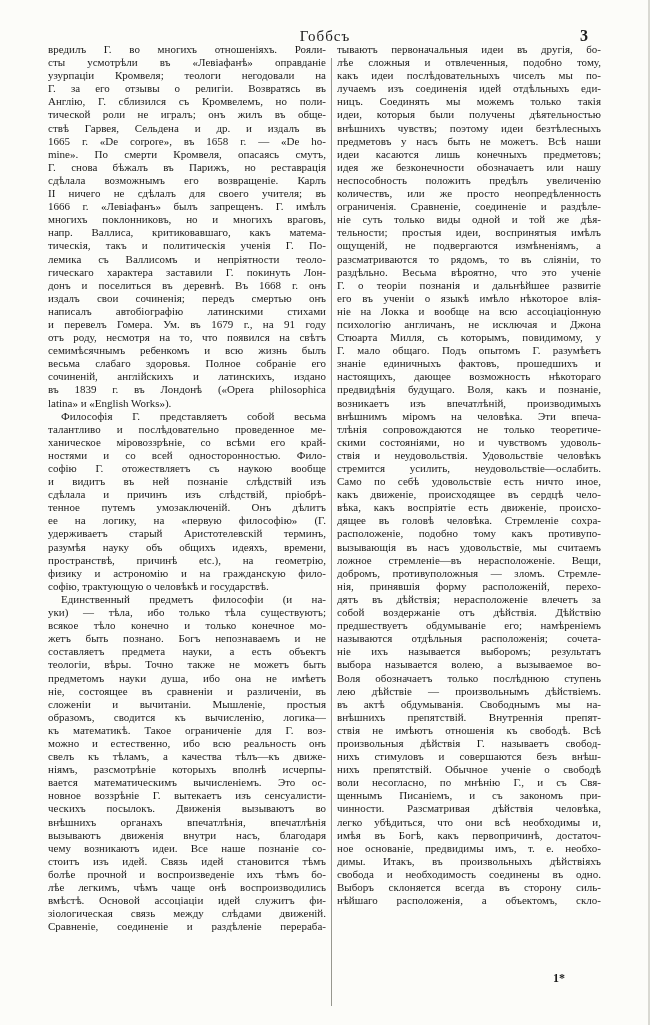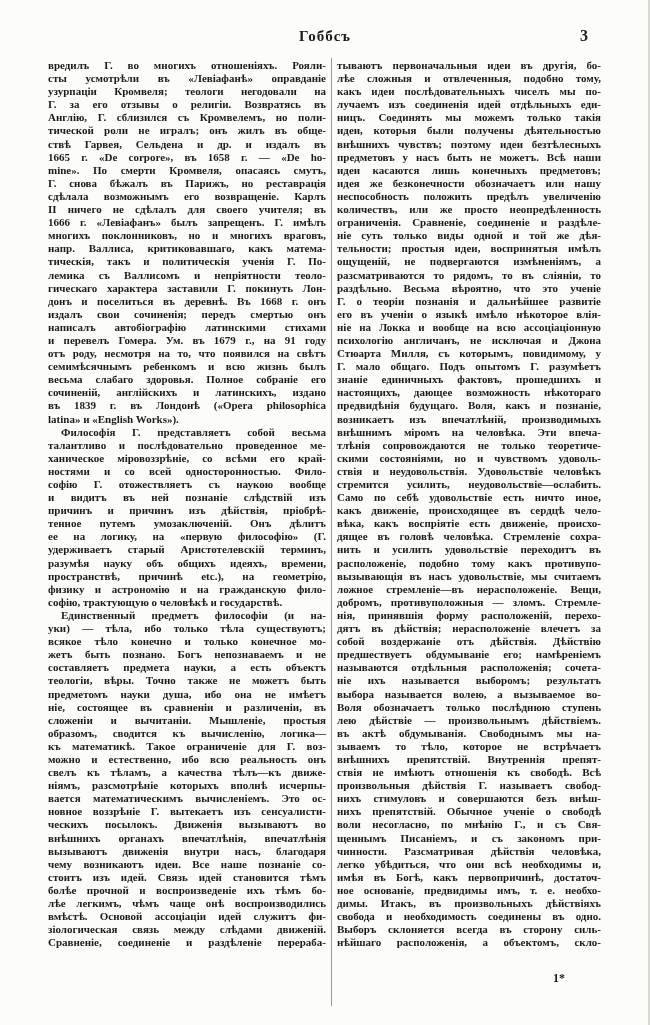"Гоббсъ" .header-title { font-weight: bold -> normal }
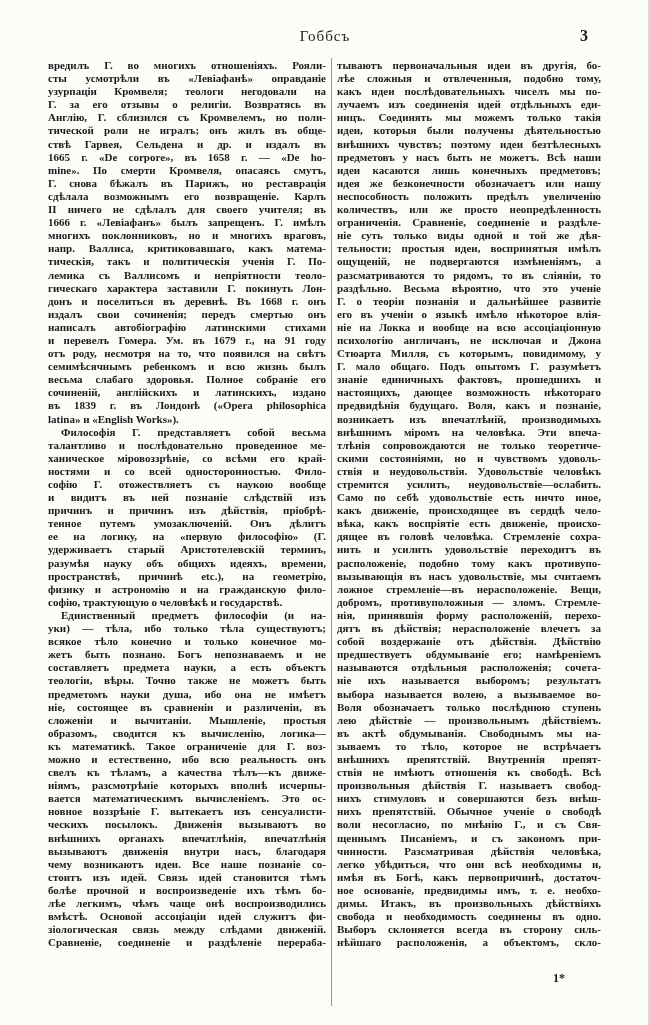"вредилъ Г. во многихъ отношеніяхъ." .col { font-weight: bold -> none; top: 59px -> 43px }
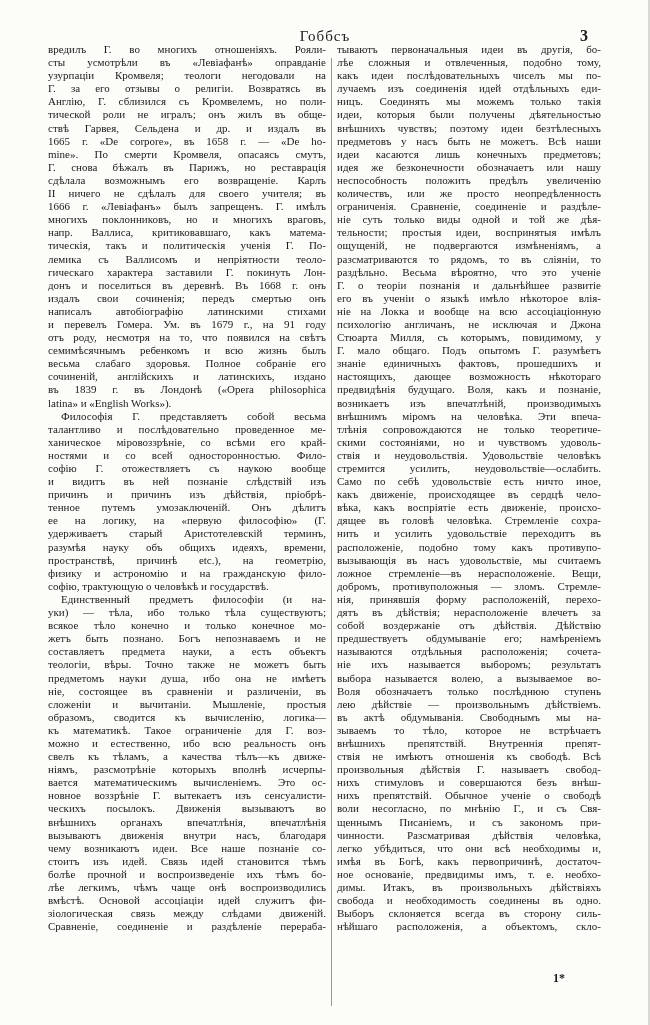"причинъ и причинъ изъ дѣйствія," div.line { text: причинъ и причинъ изъ дѣйствія -> сдѣлала и причинъ изъ слѣдствій }
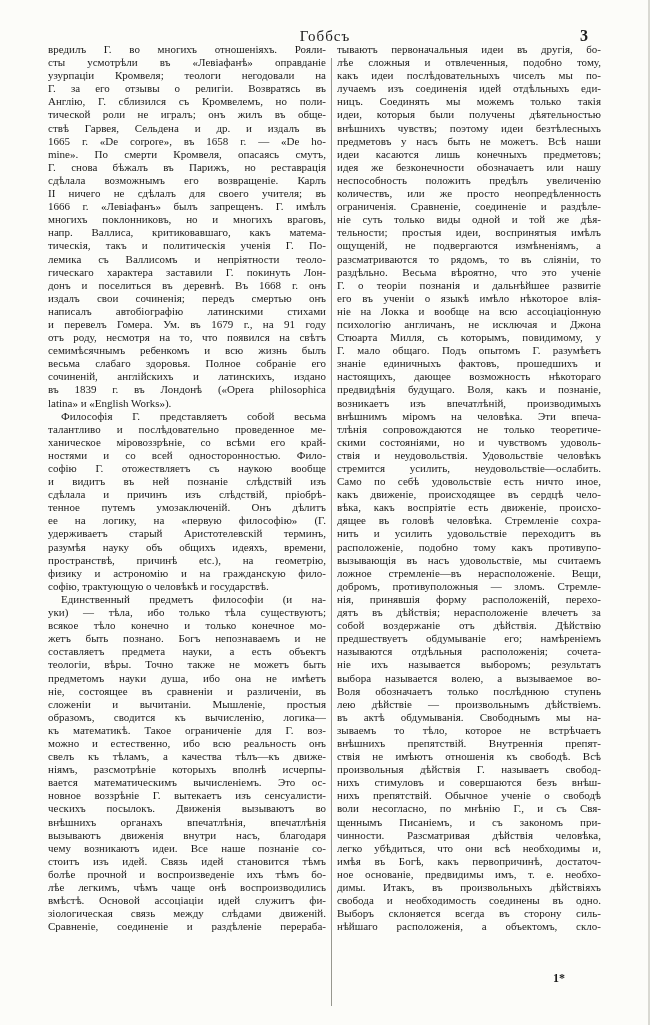"нить и усилить удовольствіе переходитъ" div.line { html: <div>нить и усилить удовольствіе переходитъ въ</div> -> none }
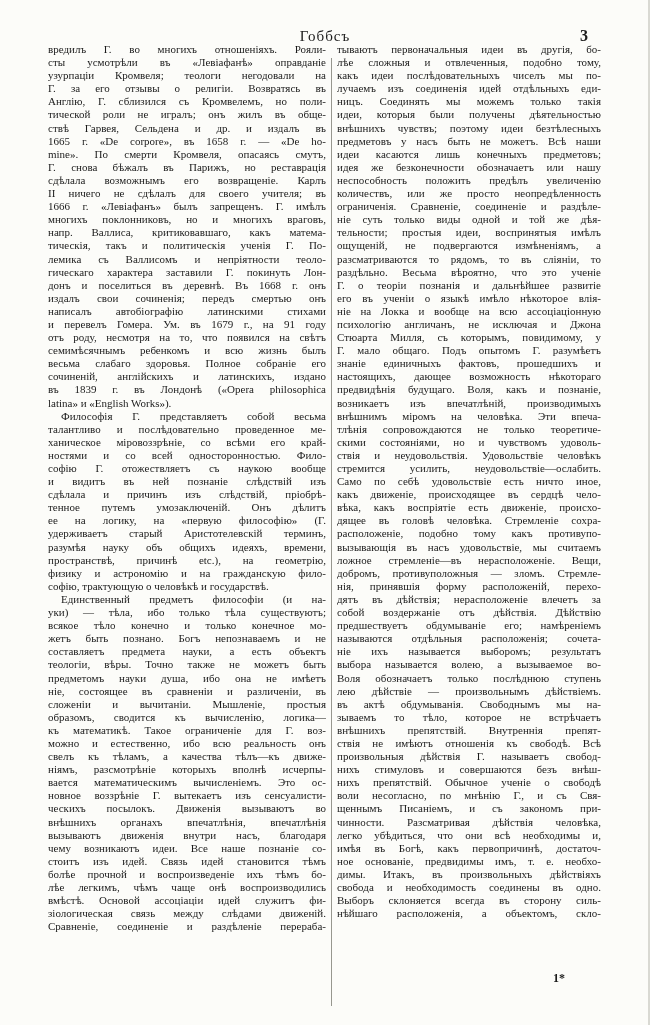"зываемъ то тѣло, которое не" div.line { html: <div>зываемъ то тѣло, которое не встрѣчаетъ</div> -> none }
